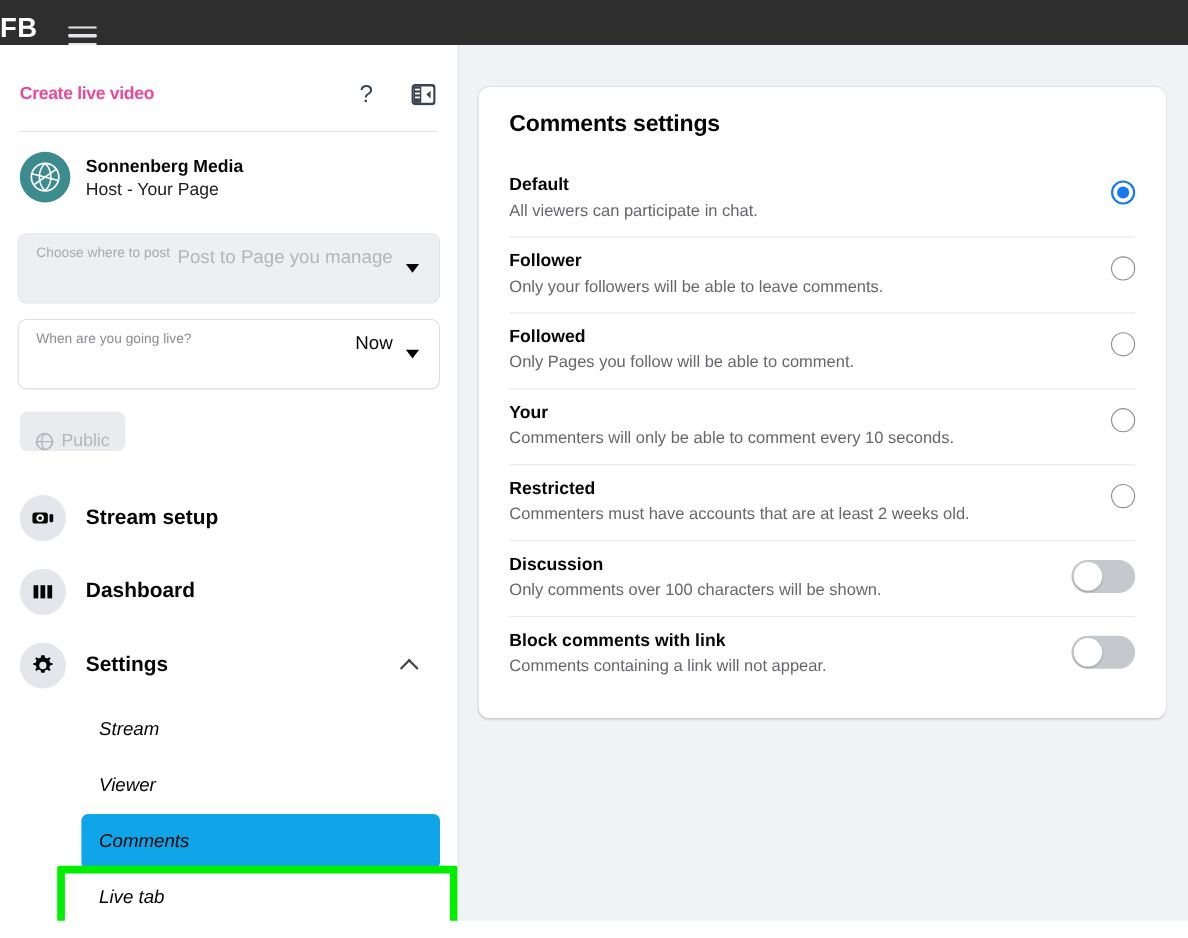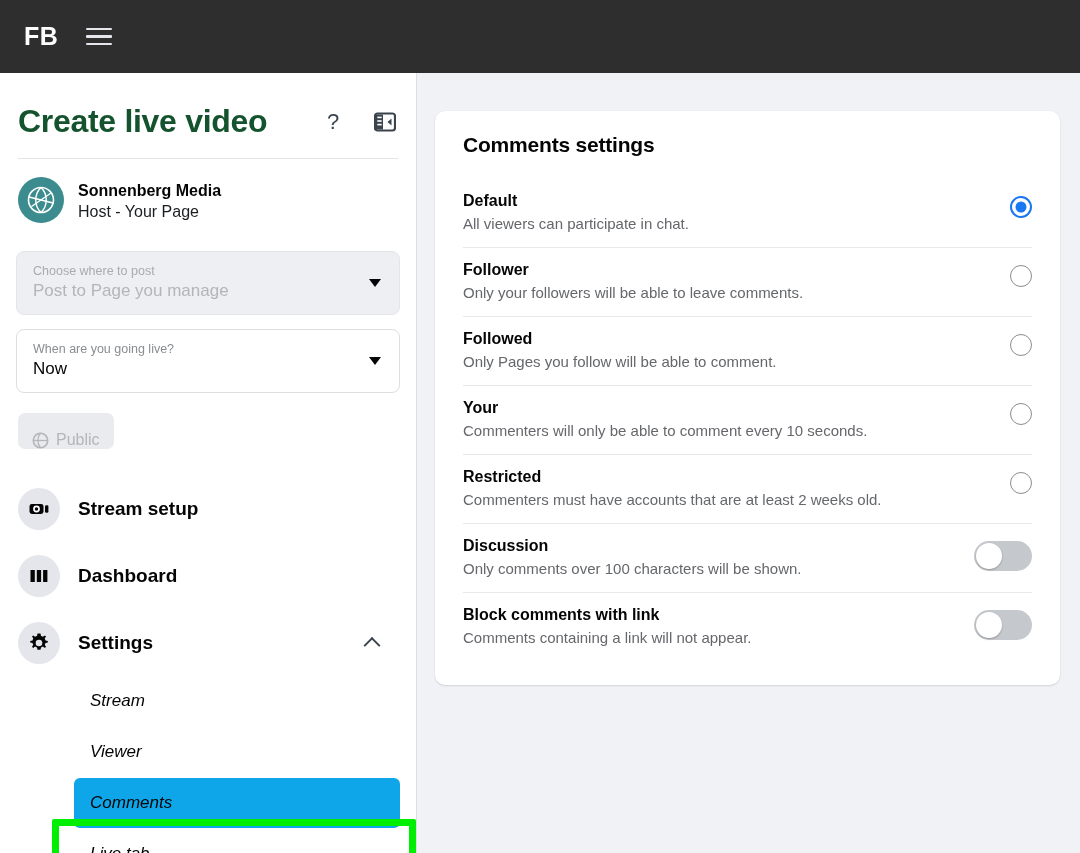"FB" .topbar { align-items: center -> flex-end; height: 73px -> 41px; padding-left: 24px -> none }
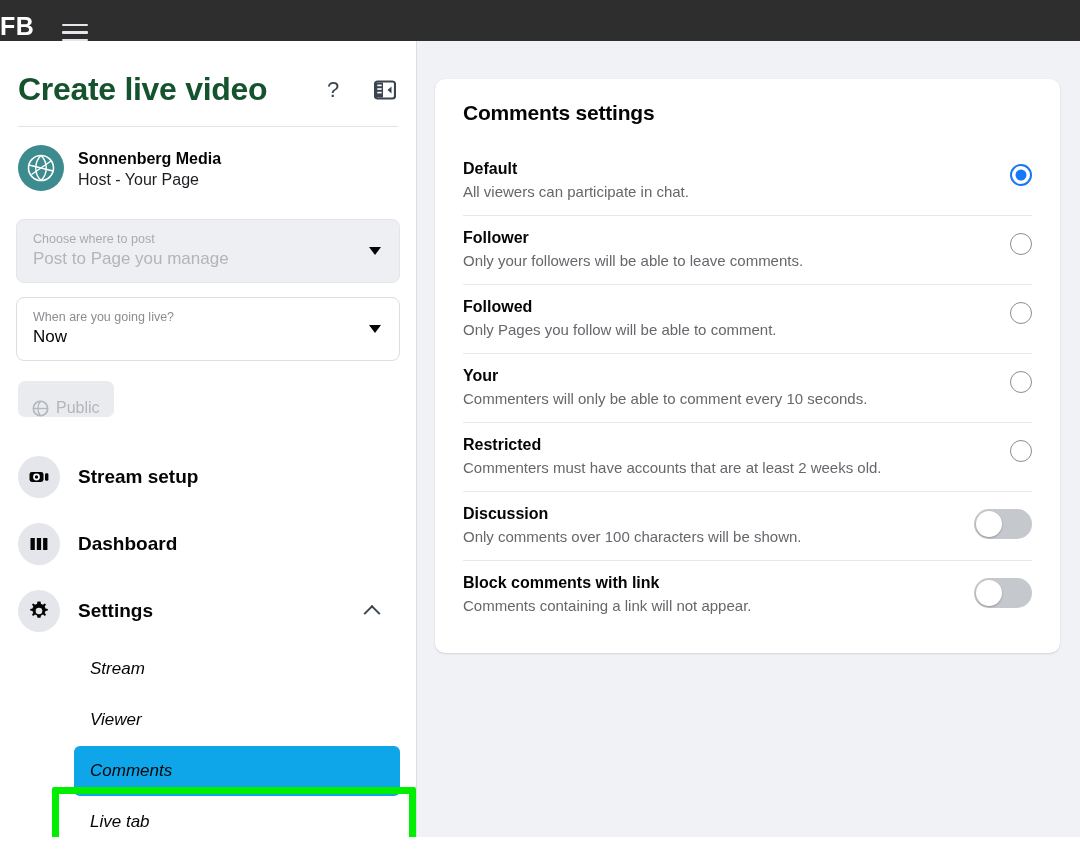"Create live video" .panel-title { color: #14532d -> #ec4899; font-size: 32px -> 16px }
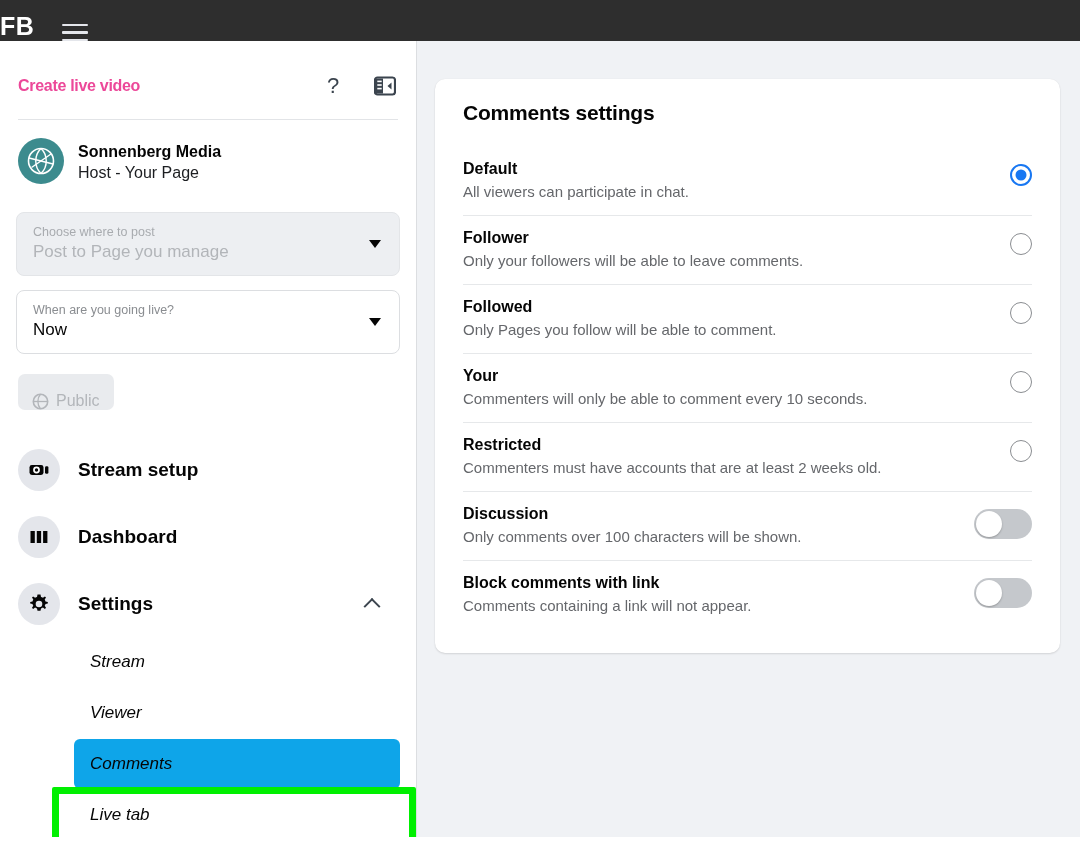"Choose where to post" .select-box { flex-direction: column -> row; justify-content: center -> space-between }
